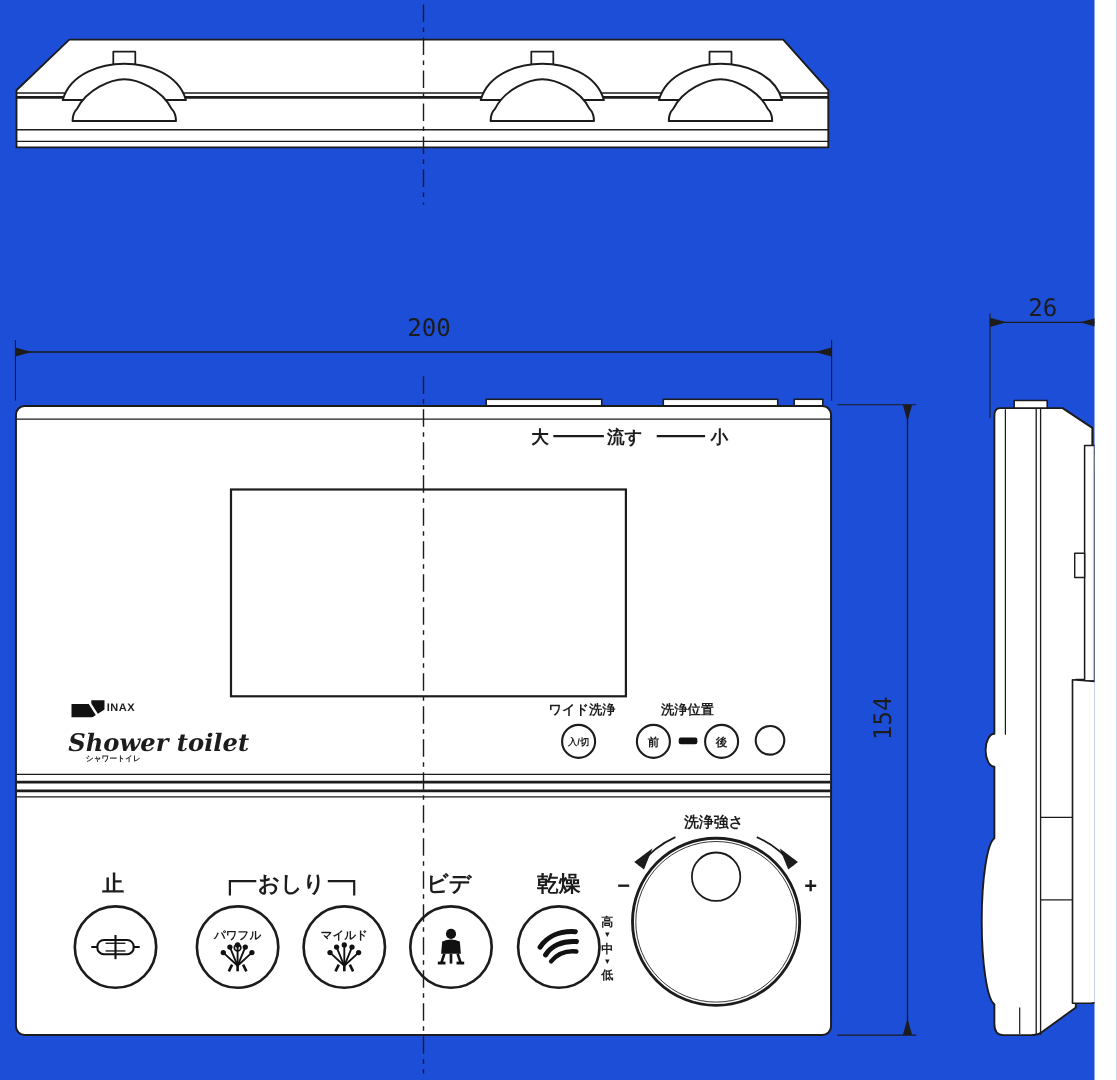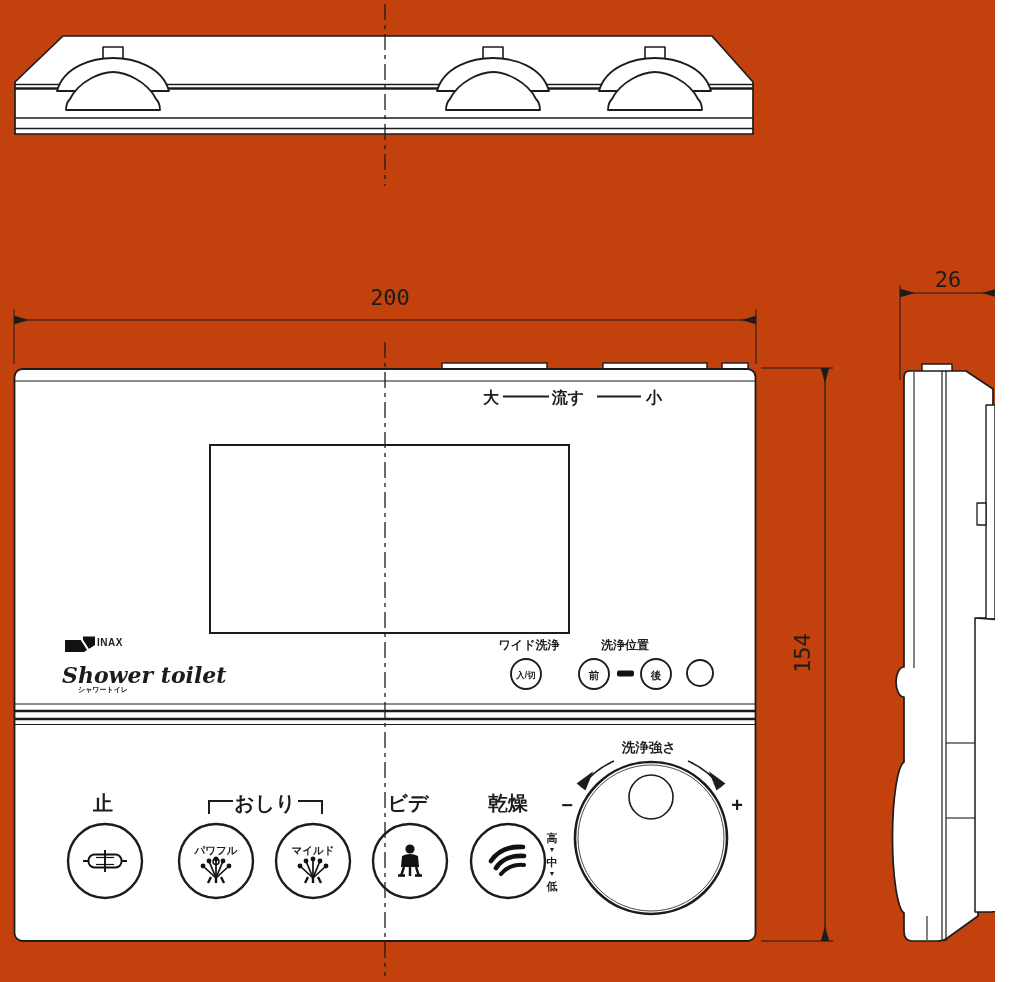"200" .sheet { background: #c2410c -> #1d4ed8 }
